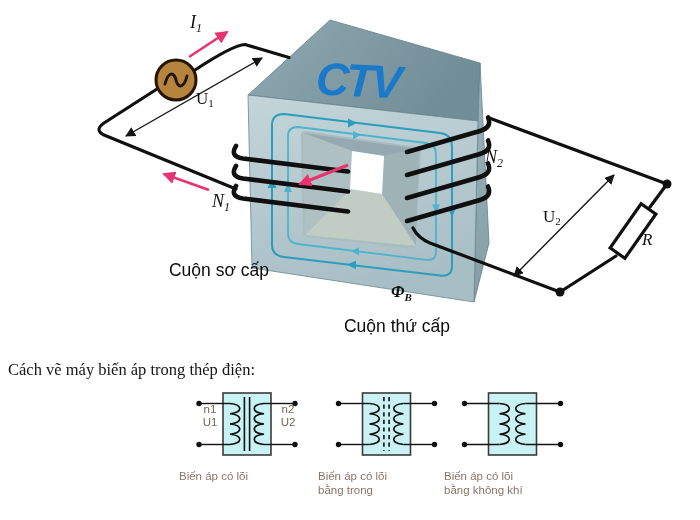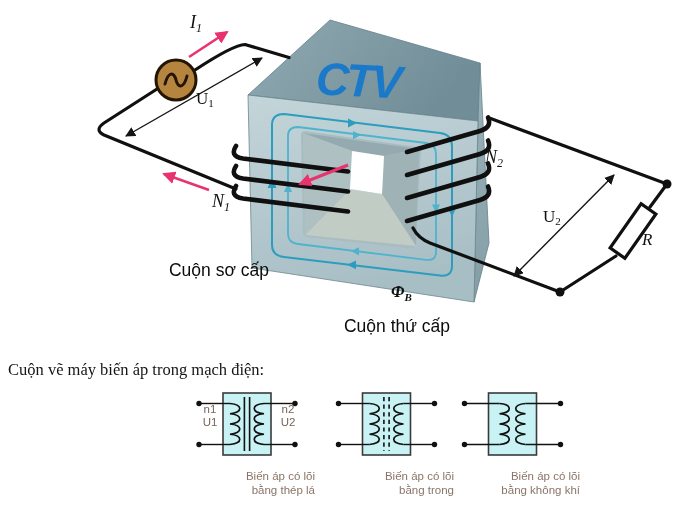"Cuộn vẽ máy biến áp" div.heading { text: Cuộn vẽ máy biến áp trong mạch -> Cách vẽ máy biến áp trong thép }
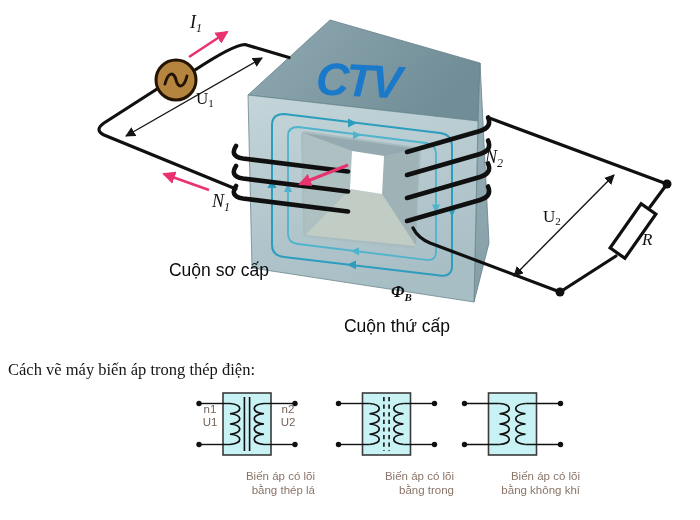"Biến áp có lõi" .caption { text-align: right -> left }
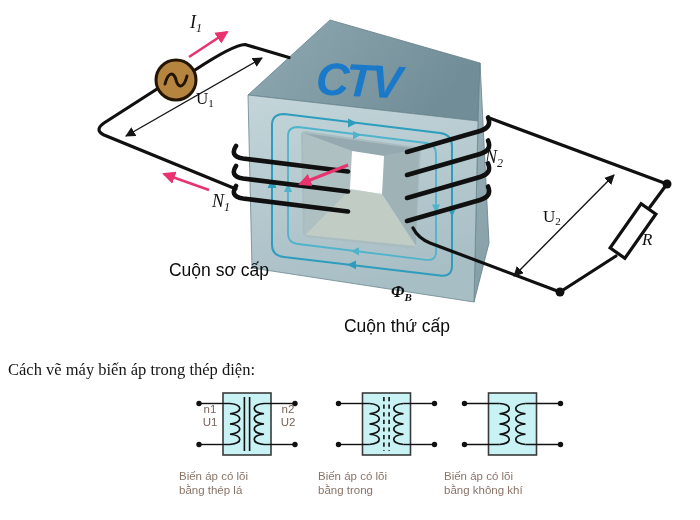"bằng thép lá" div { html: <div>bằng thép lá</div> -> none }
